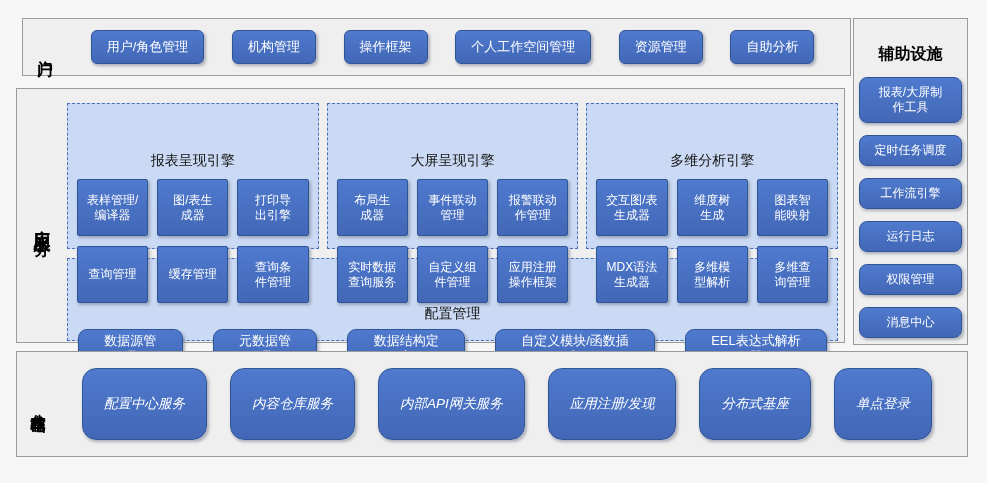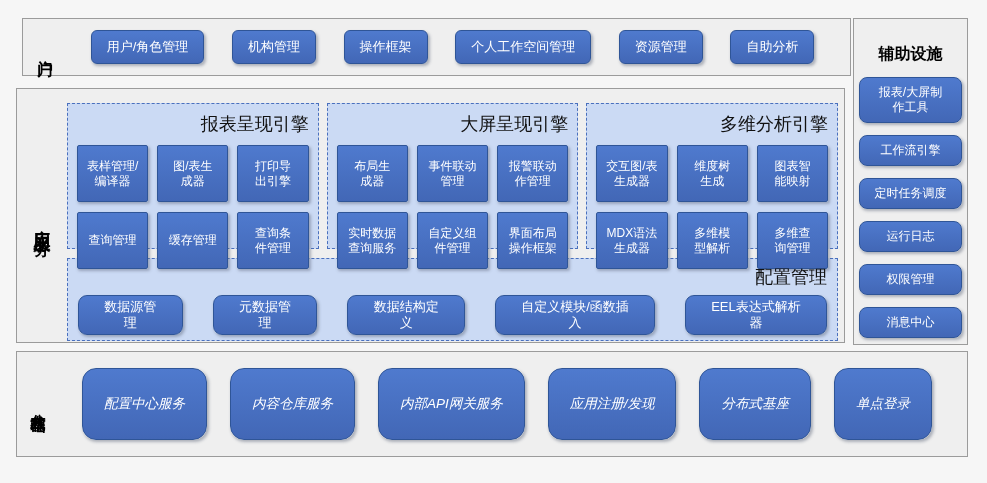"报表呈现引擎" .panel-title { font-size: 18px -> 14px; margin-top: none -> 40px; text-align: right -> center }
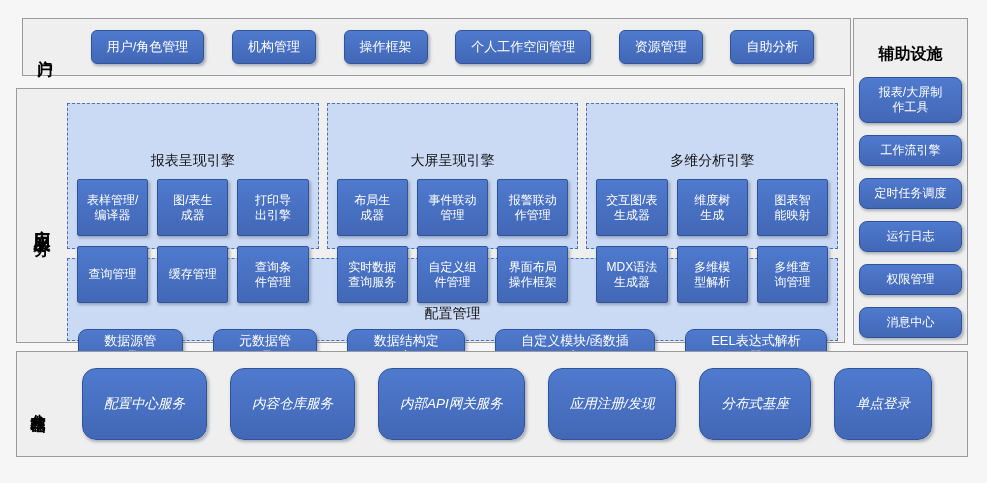"工作流引擎" div.btn { order: before "定时任务调度" -> after "定时任务调度" }
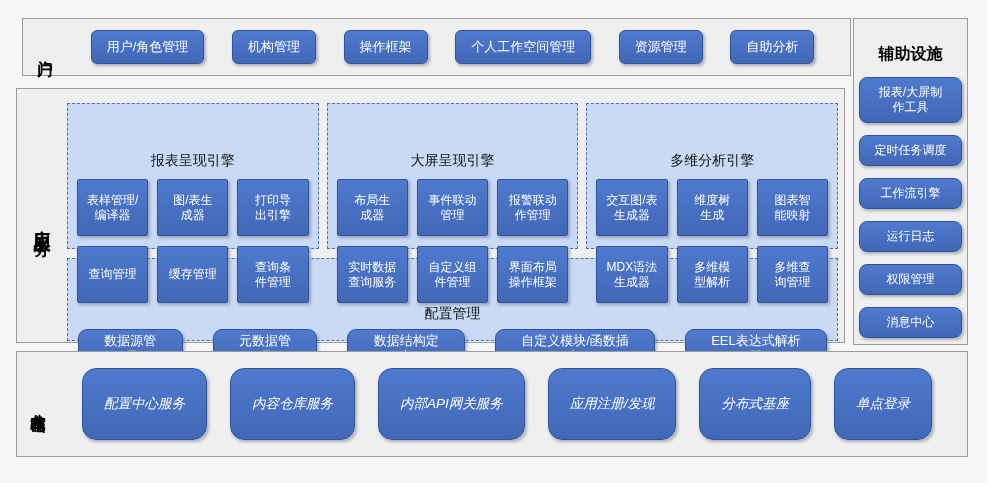"界面布局" div.btn { text: 界面布局 -> 应用注册 }
